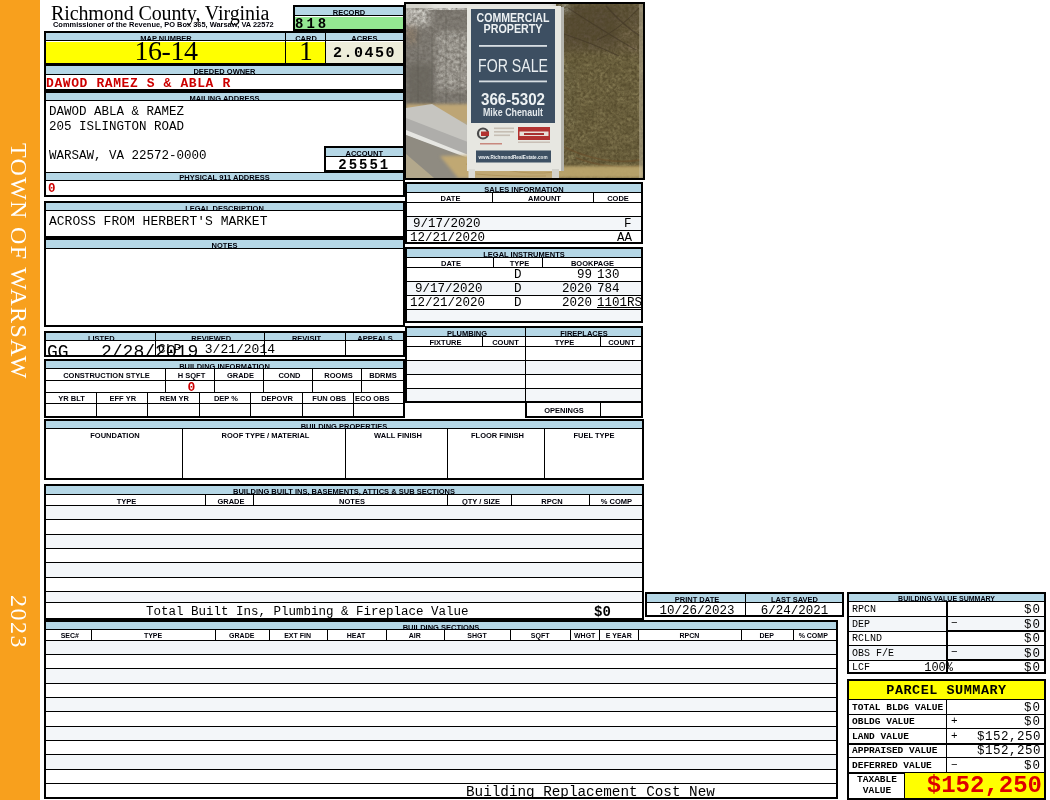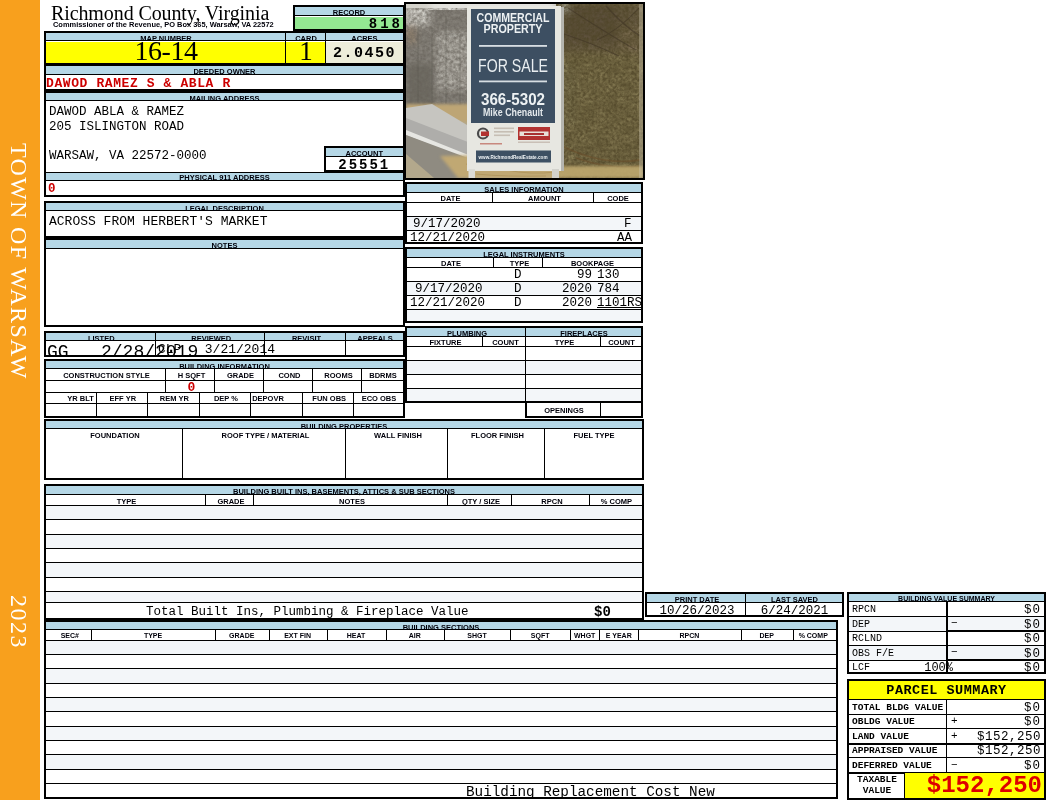"818" div.a { text-align: right -> left }
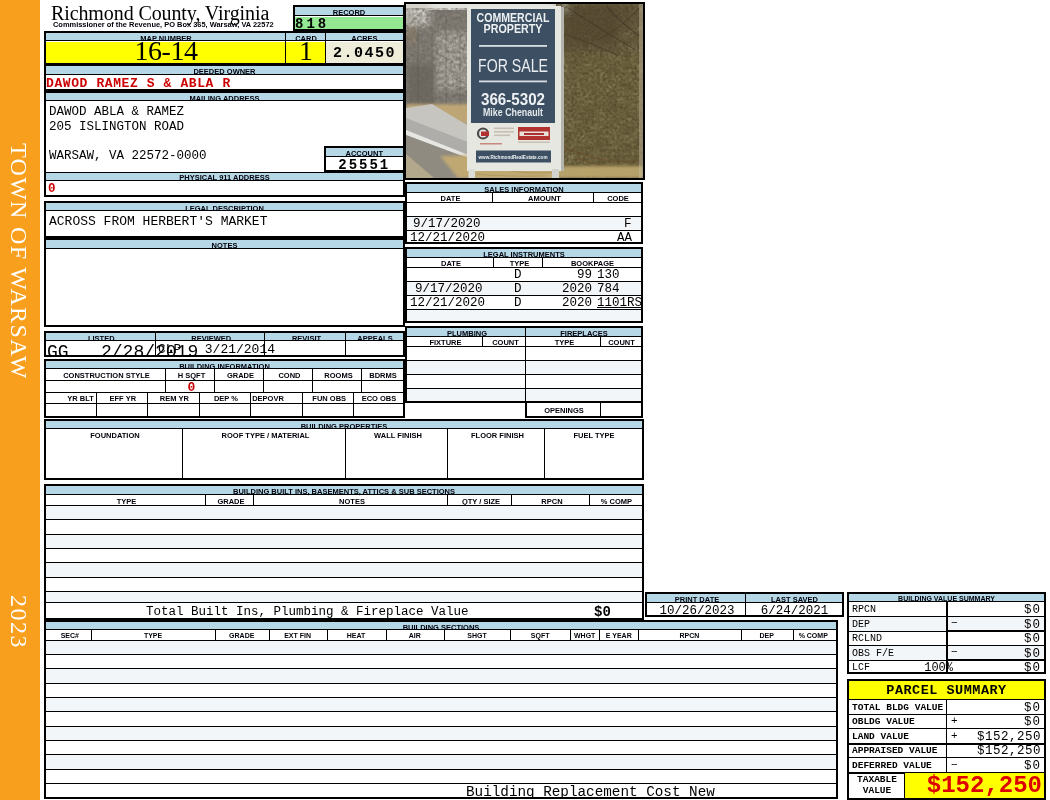"YR BLT" div.h { margin-left: 9px -> none }
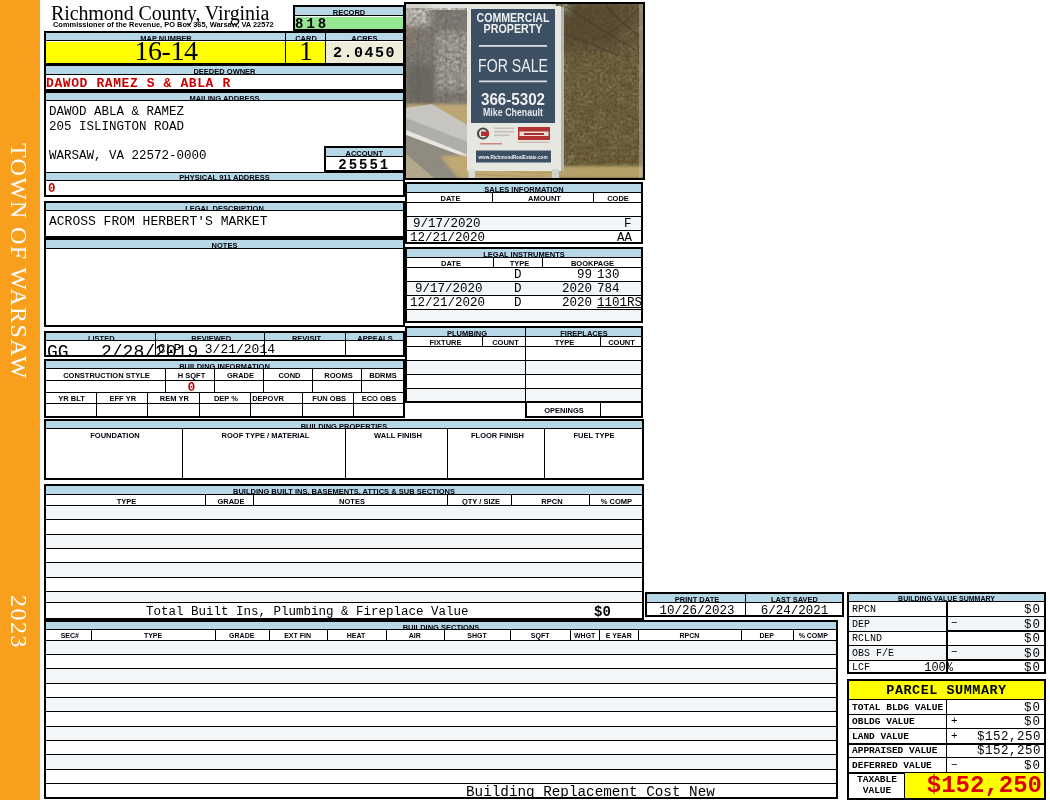"DEPOVR" div.h { left: 204px -> 213px }
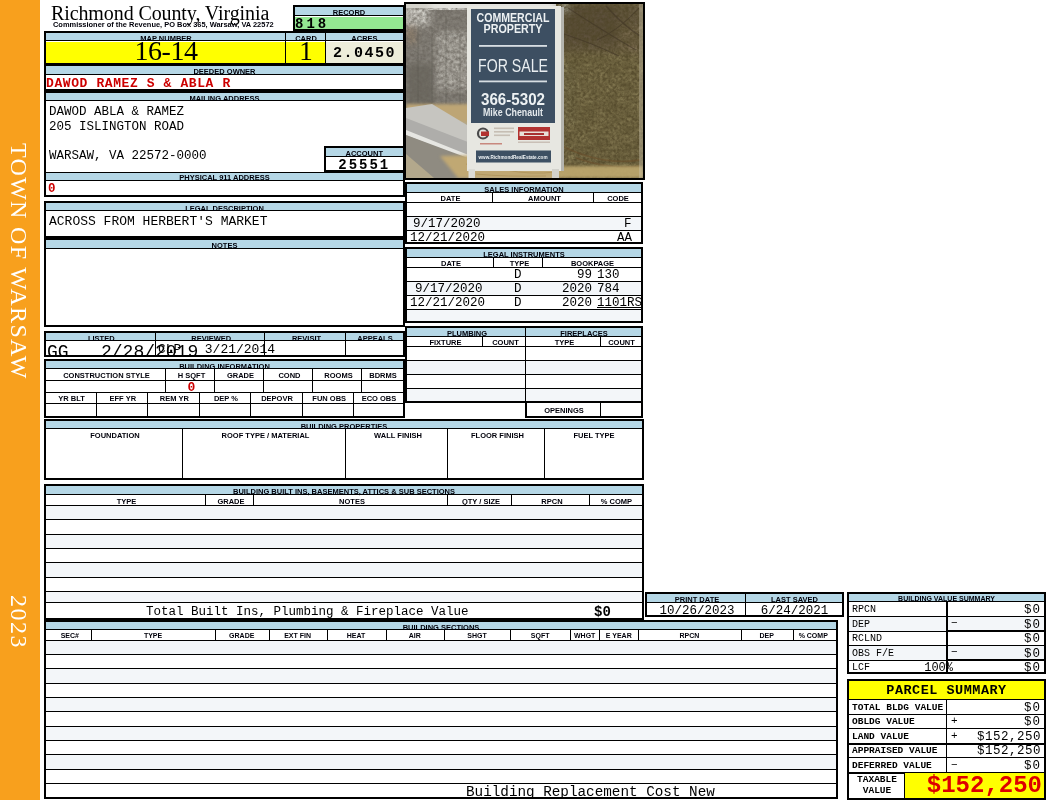"ECO OBS" div.h { width: 48px -> 28px }
